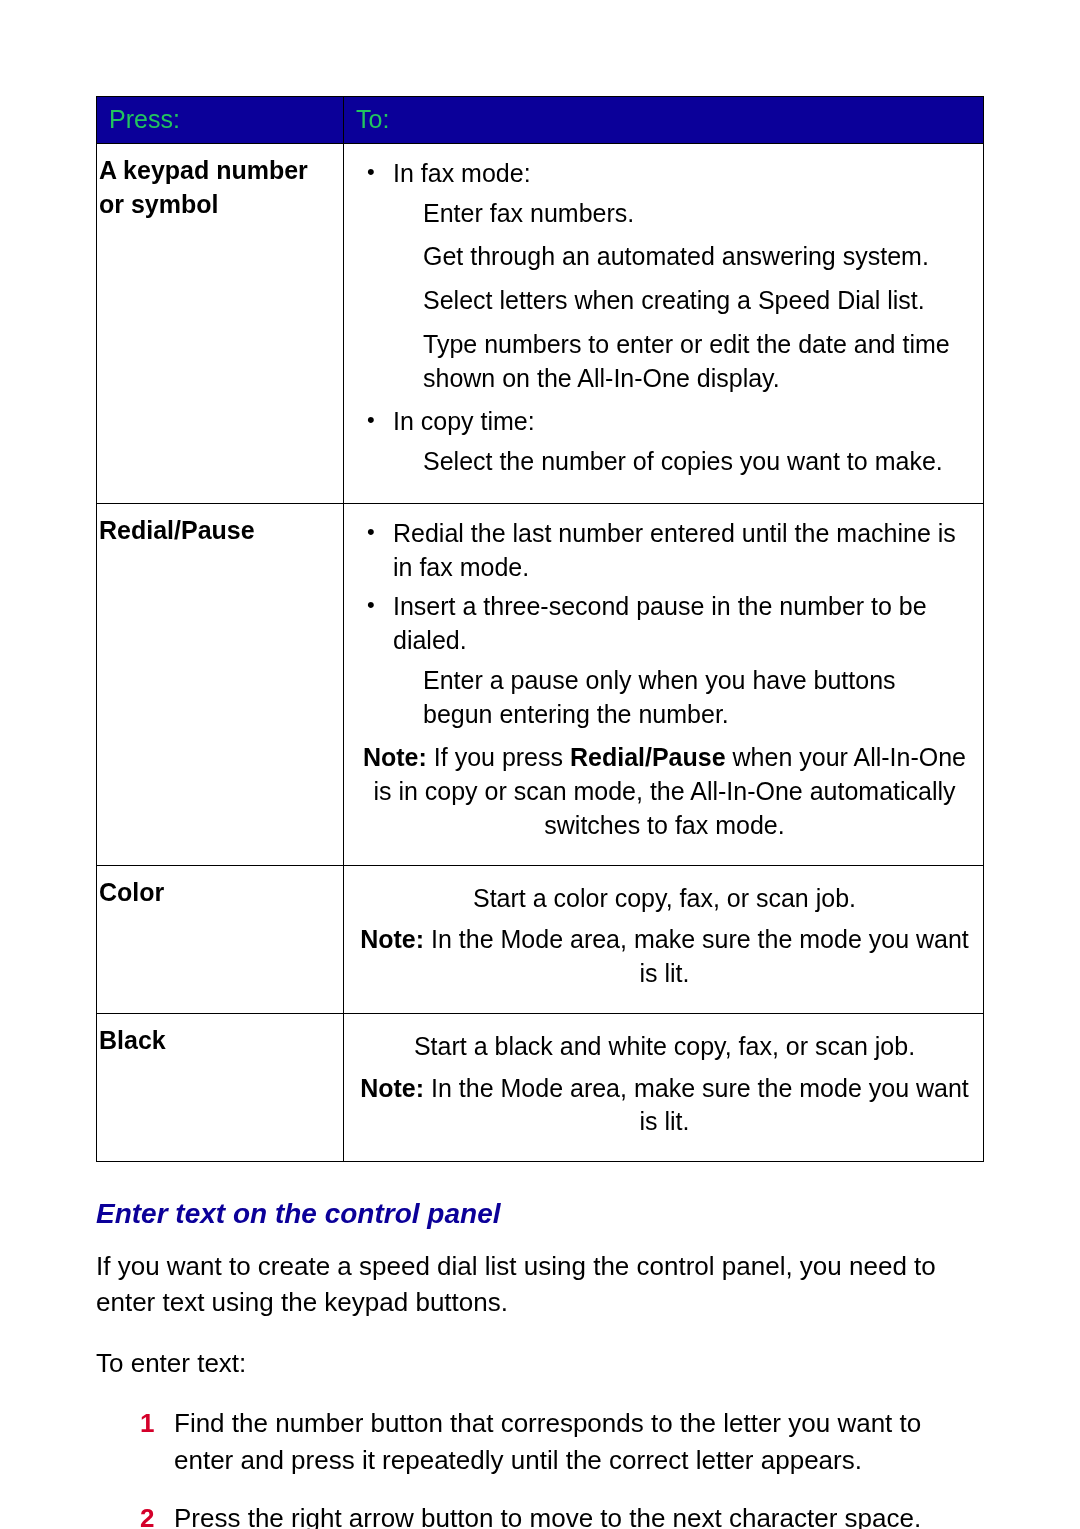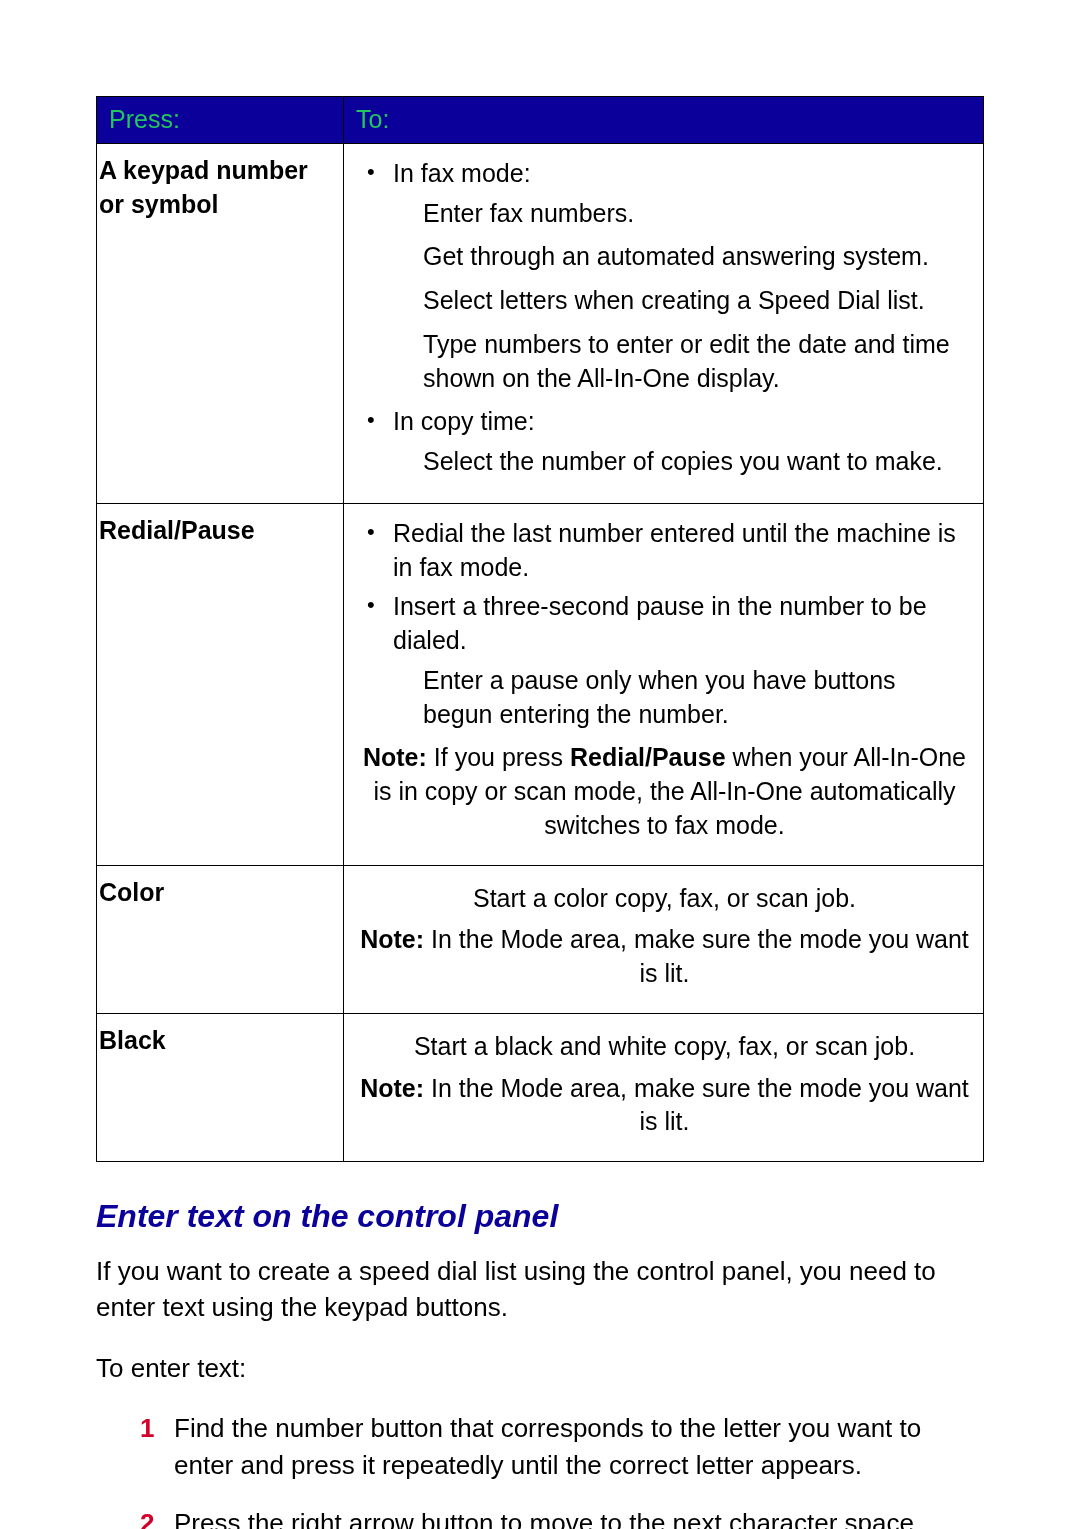"Enter text on the control" h2.section { font-size: 32px -> 28px }
